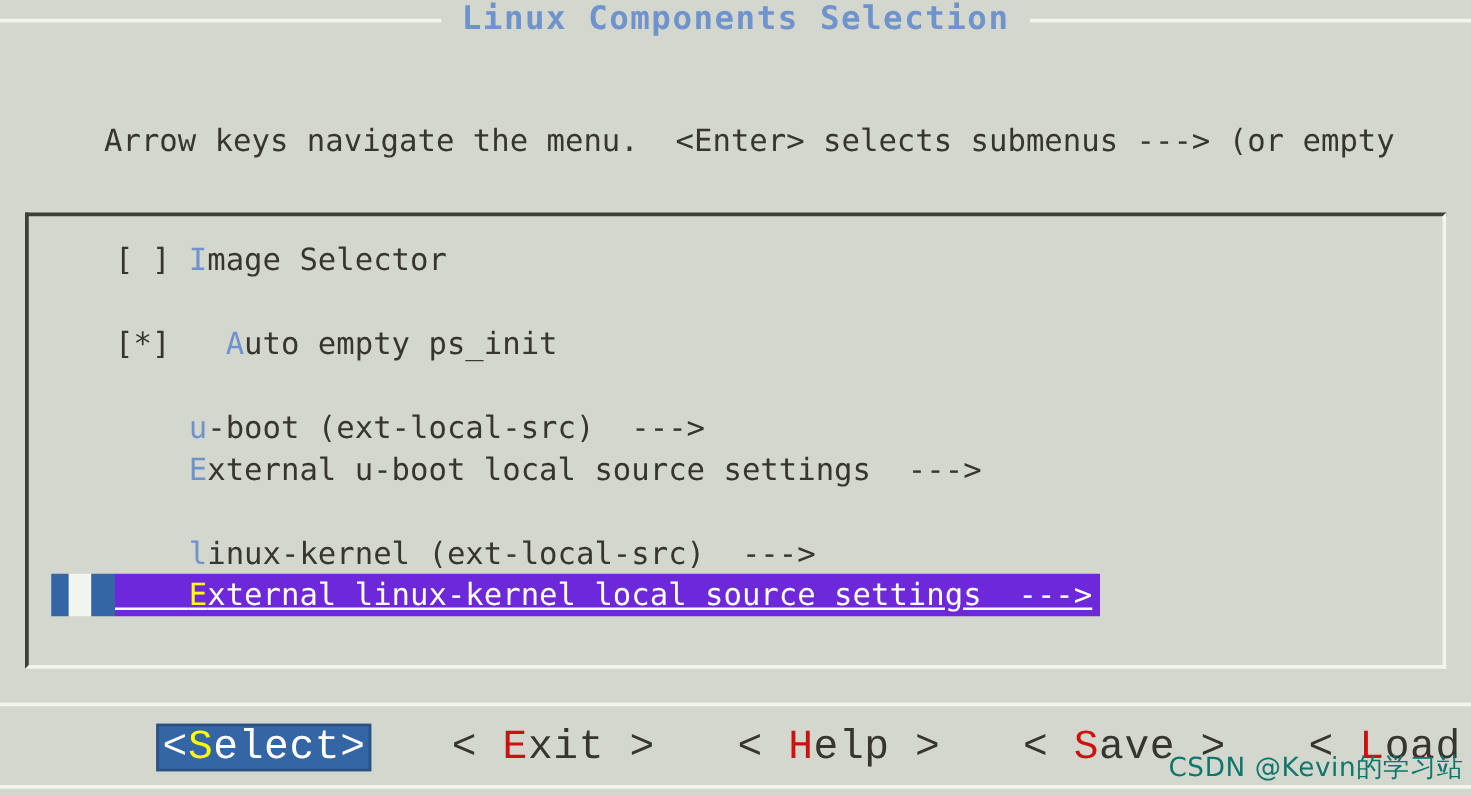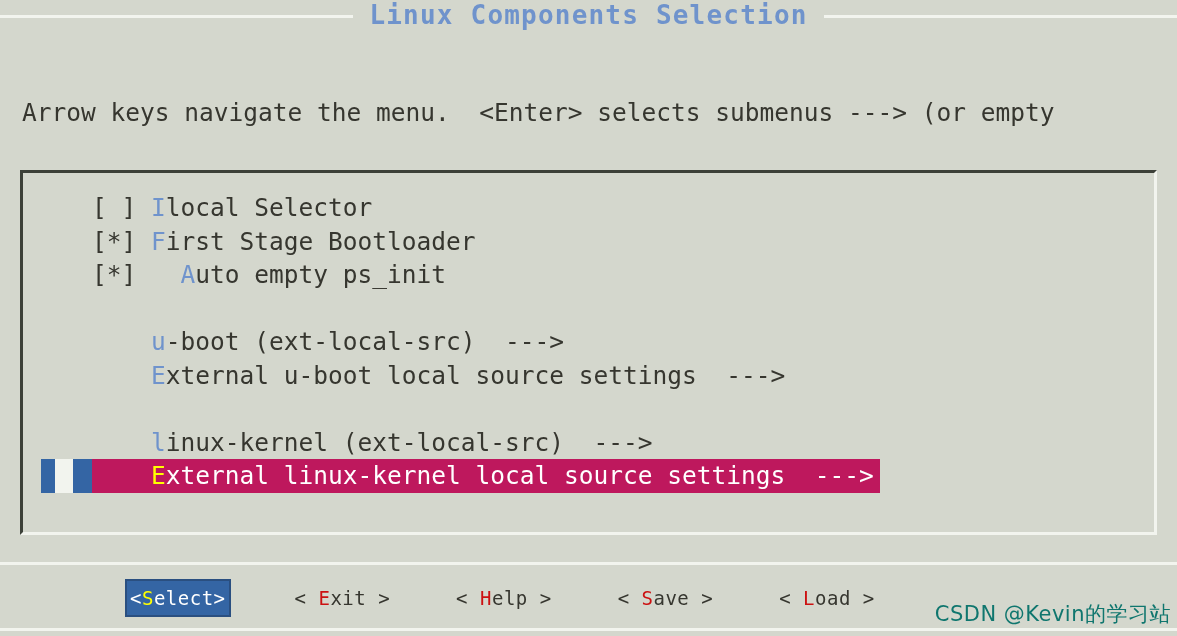"Linux Components Selection" #screen { text-align: none -> center }
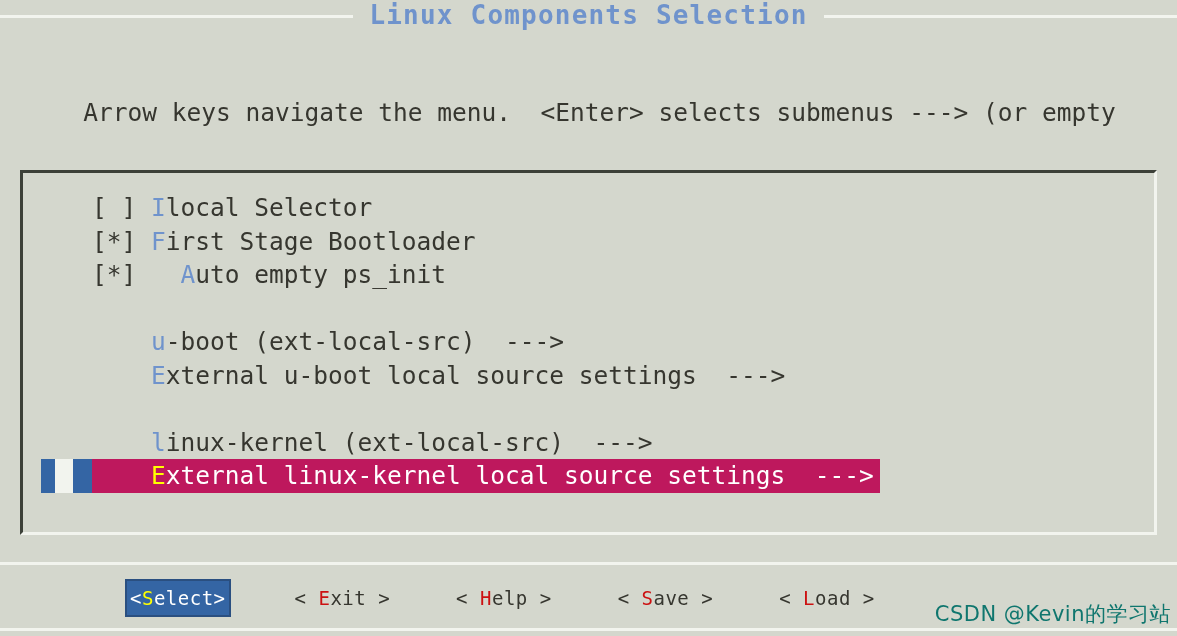"local Selector" span { text: local -> mage }
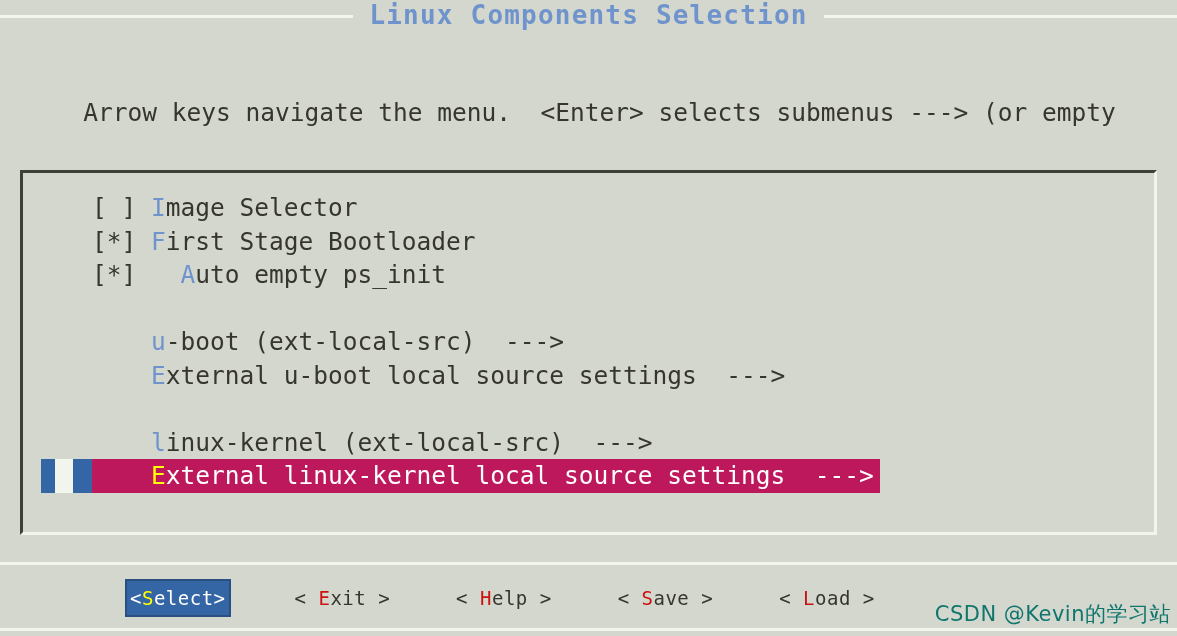"[*] First Stage Bootloader" div.rowtext { html: <div><span>[*] </span><span>F</span><span>irst Stage Bootloader</span></div> -> none }
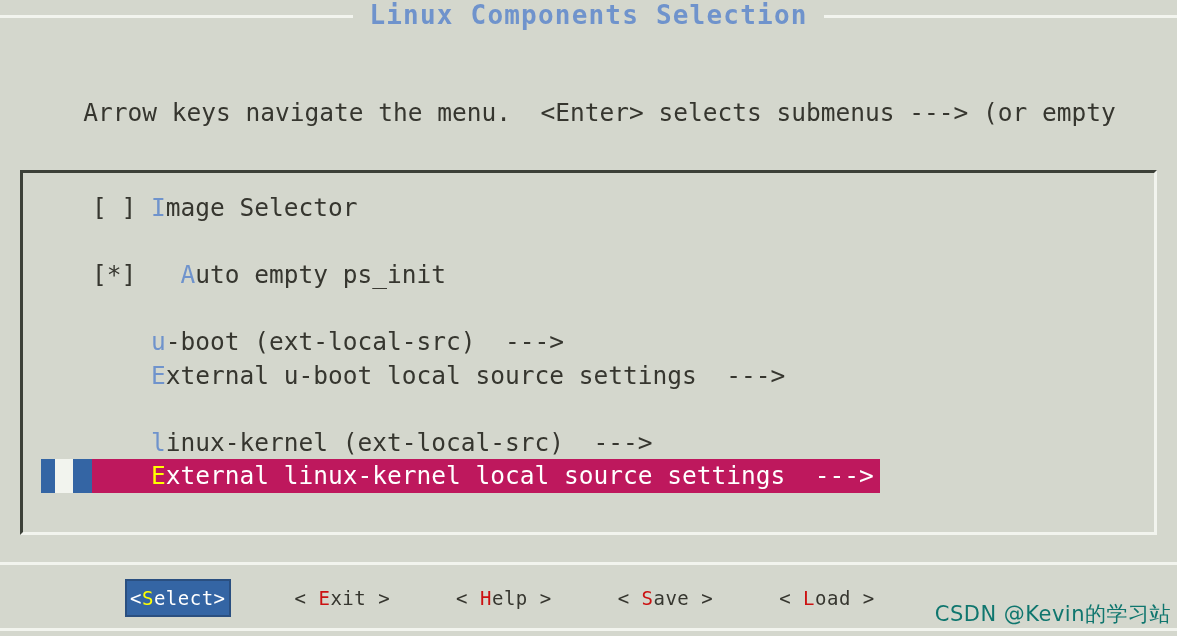"External linux-kernel local source" .menurow.sel .rowtext { background: #be185d -> #6d28d9; text-decoration: none -> underline }
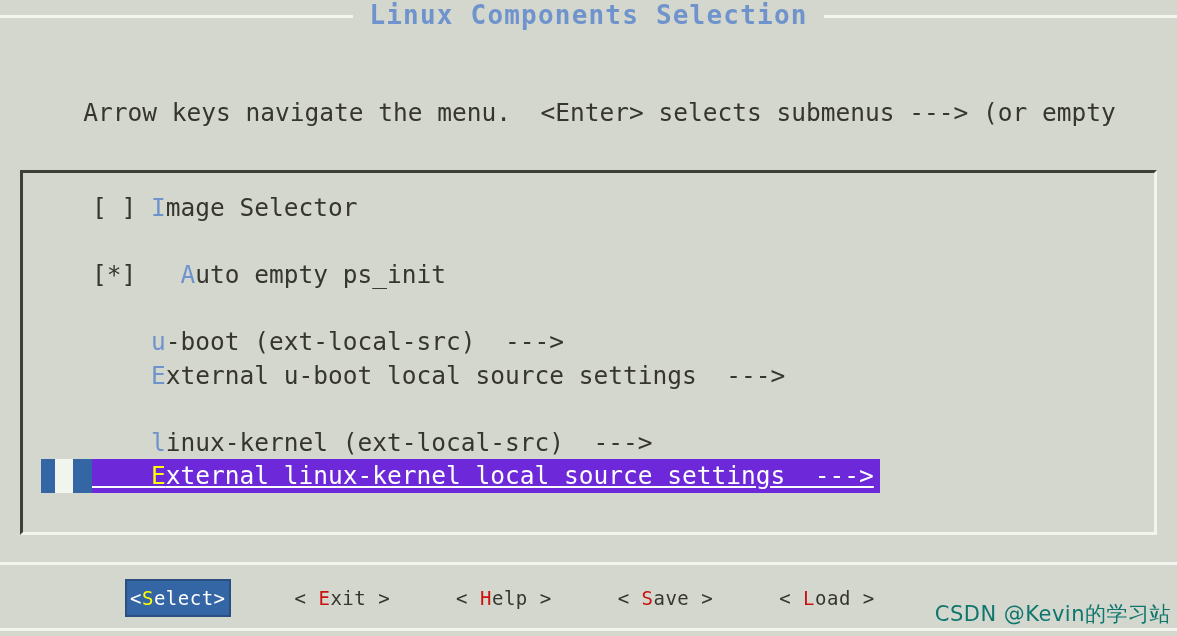"<Select>" .btn { font-family: none -> Liberation Mono, monospace; font-size: 19px -> 33px }
